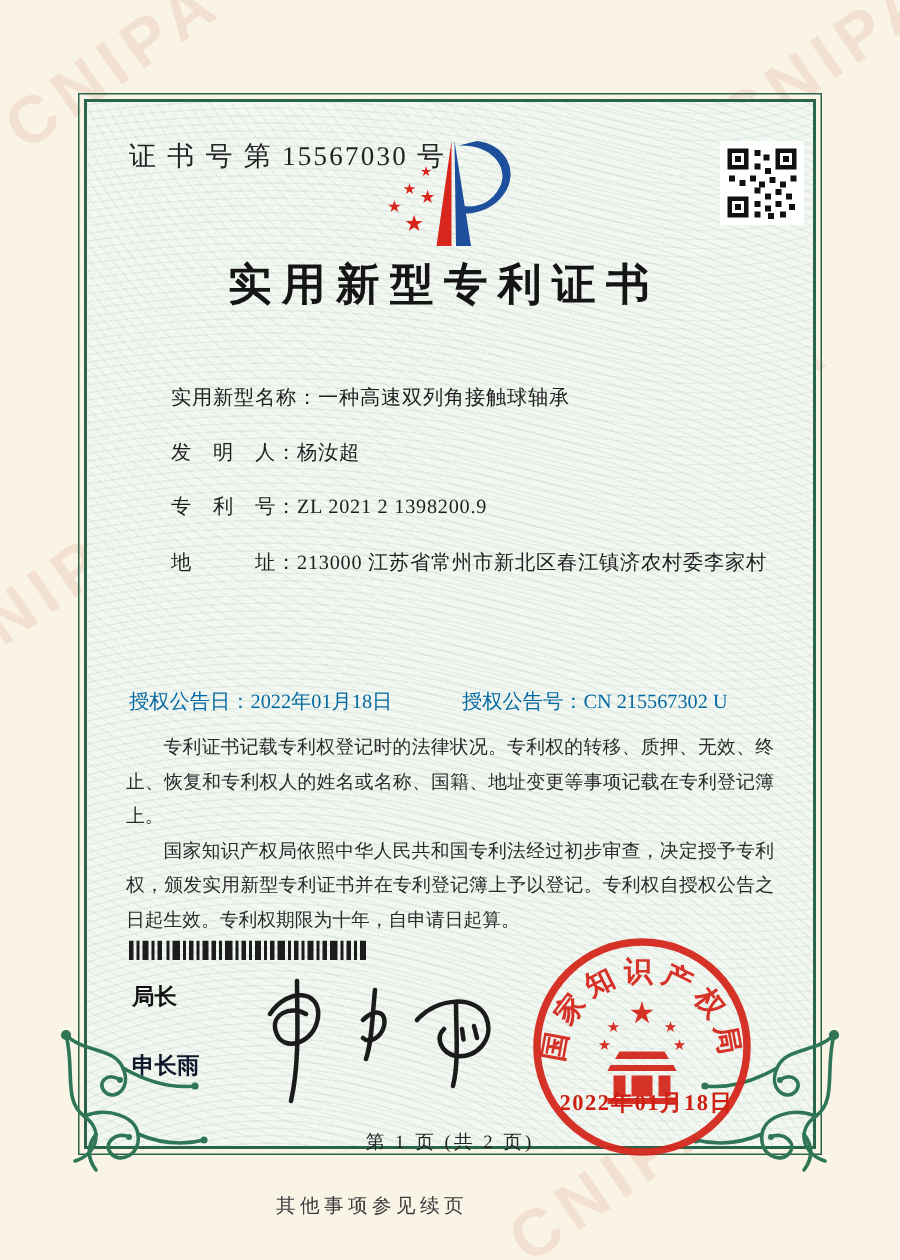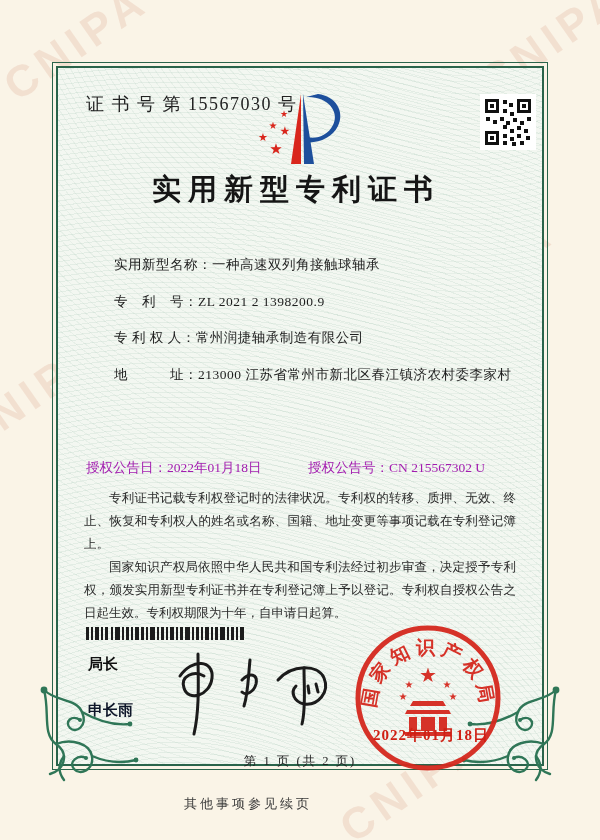"发 明 人：杨汝超" div.field-row { html: none -> <div> <span>发 明 人：</span><span>杨汝超</span> </div> }
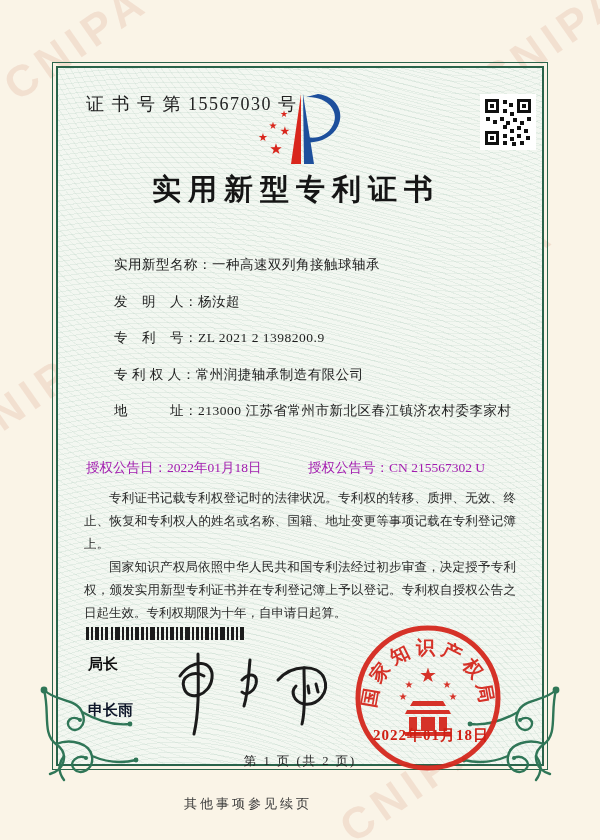"专 利 权 人：常州润捷轴承制造有限公司" div.field-row { html: <div> <span>专 利 权 人：</span><span>常州润捷轴承制造有限公司</span> </div> -> none }
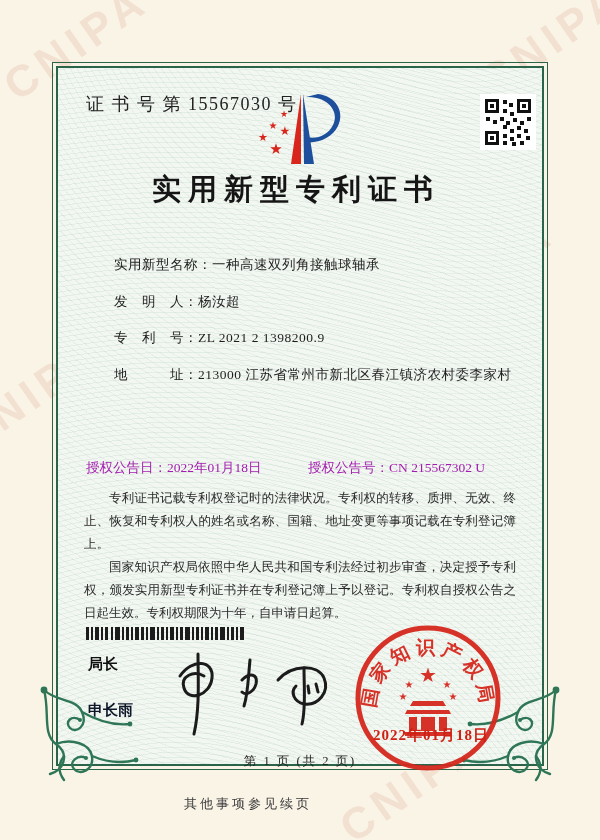"授权公告日：2022年01月18日" .grant-row { color: #a21caf -> #0369a1 }
